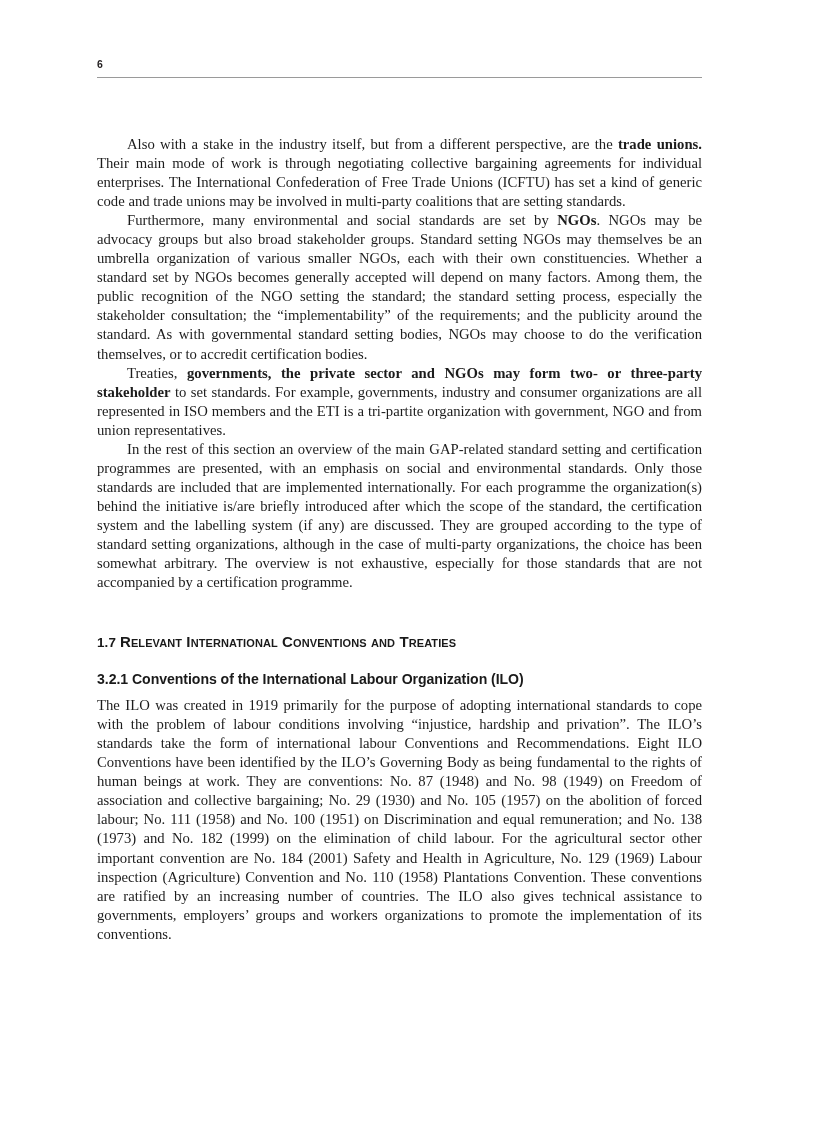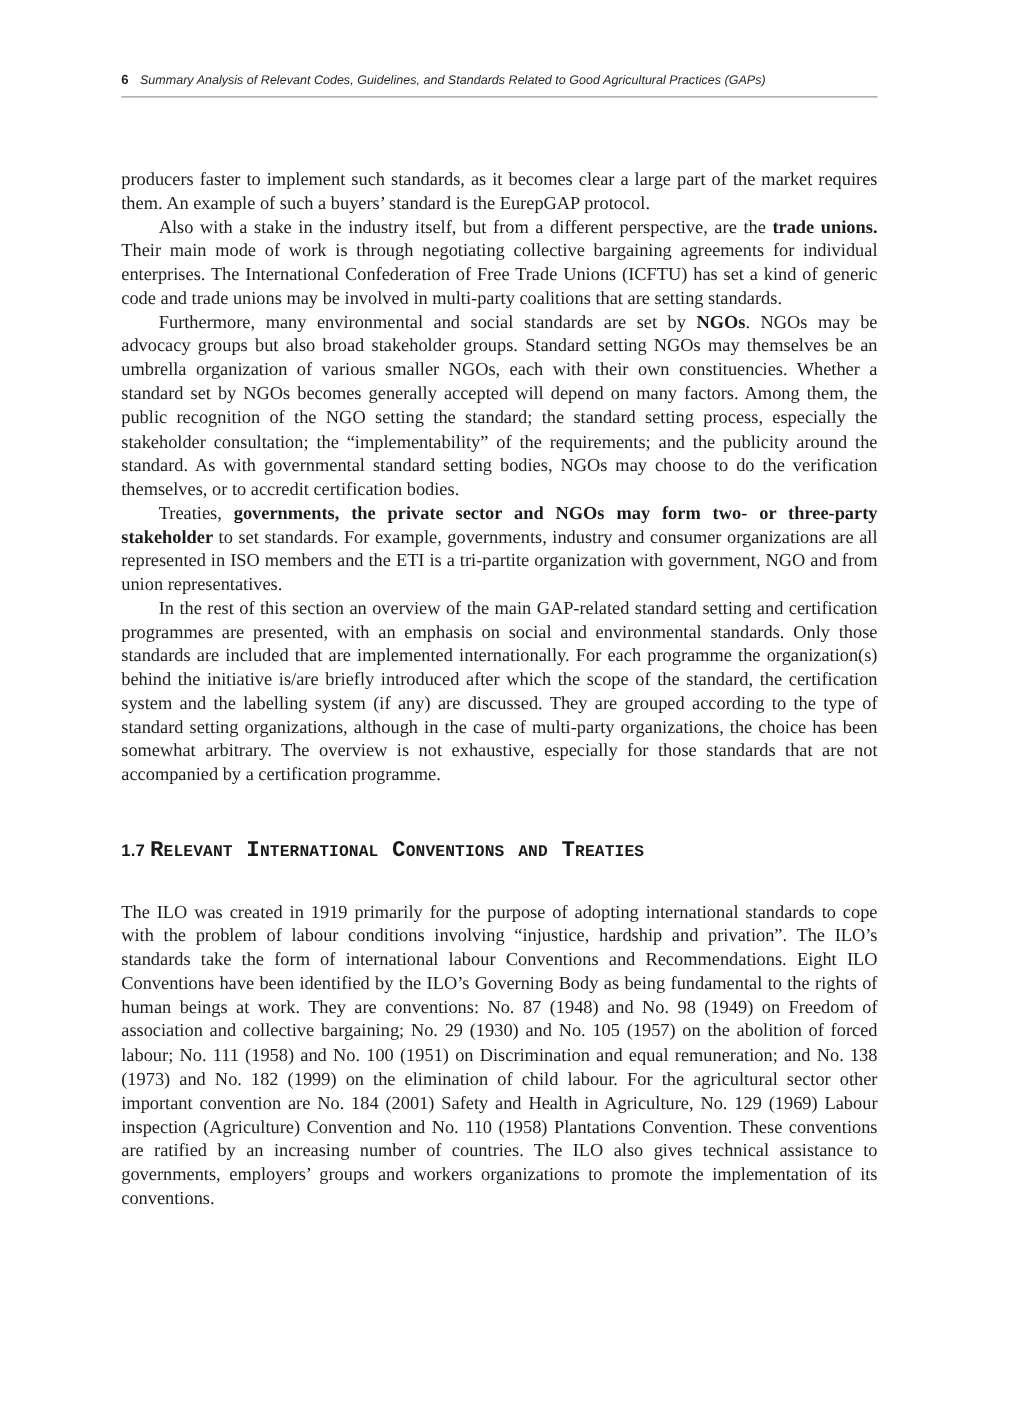"Summary Analysis of Relevant Codes," span.runhead-title { html: <span>Summary Analysis of Relevant Codes, Guidelines, and Standards Related to Good Agricultural Practices (GAPs)</span> -> none }
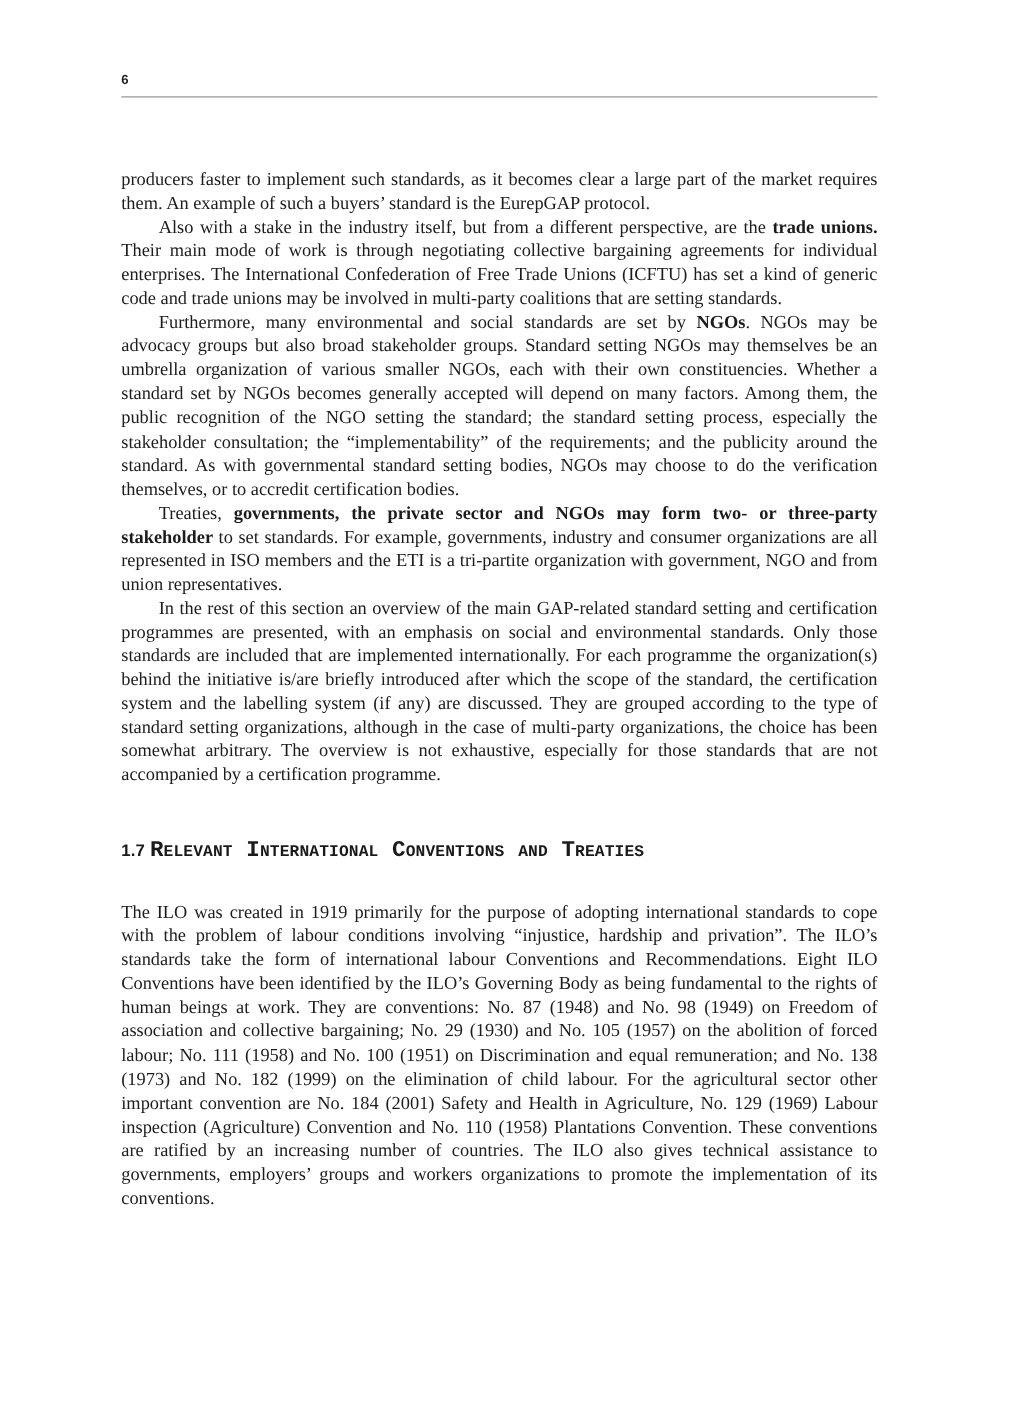"producers faster to implement such" p.body { html: <p><span>producers faster to implement such standards, as it becomes clear a large part of the market requires them. An example of such a buyers’ standard is the EurepGAP protocol.</span></p> -> none }
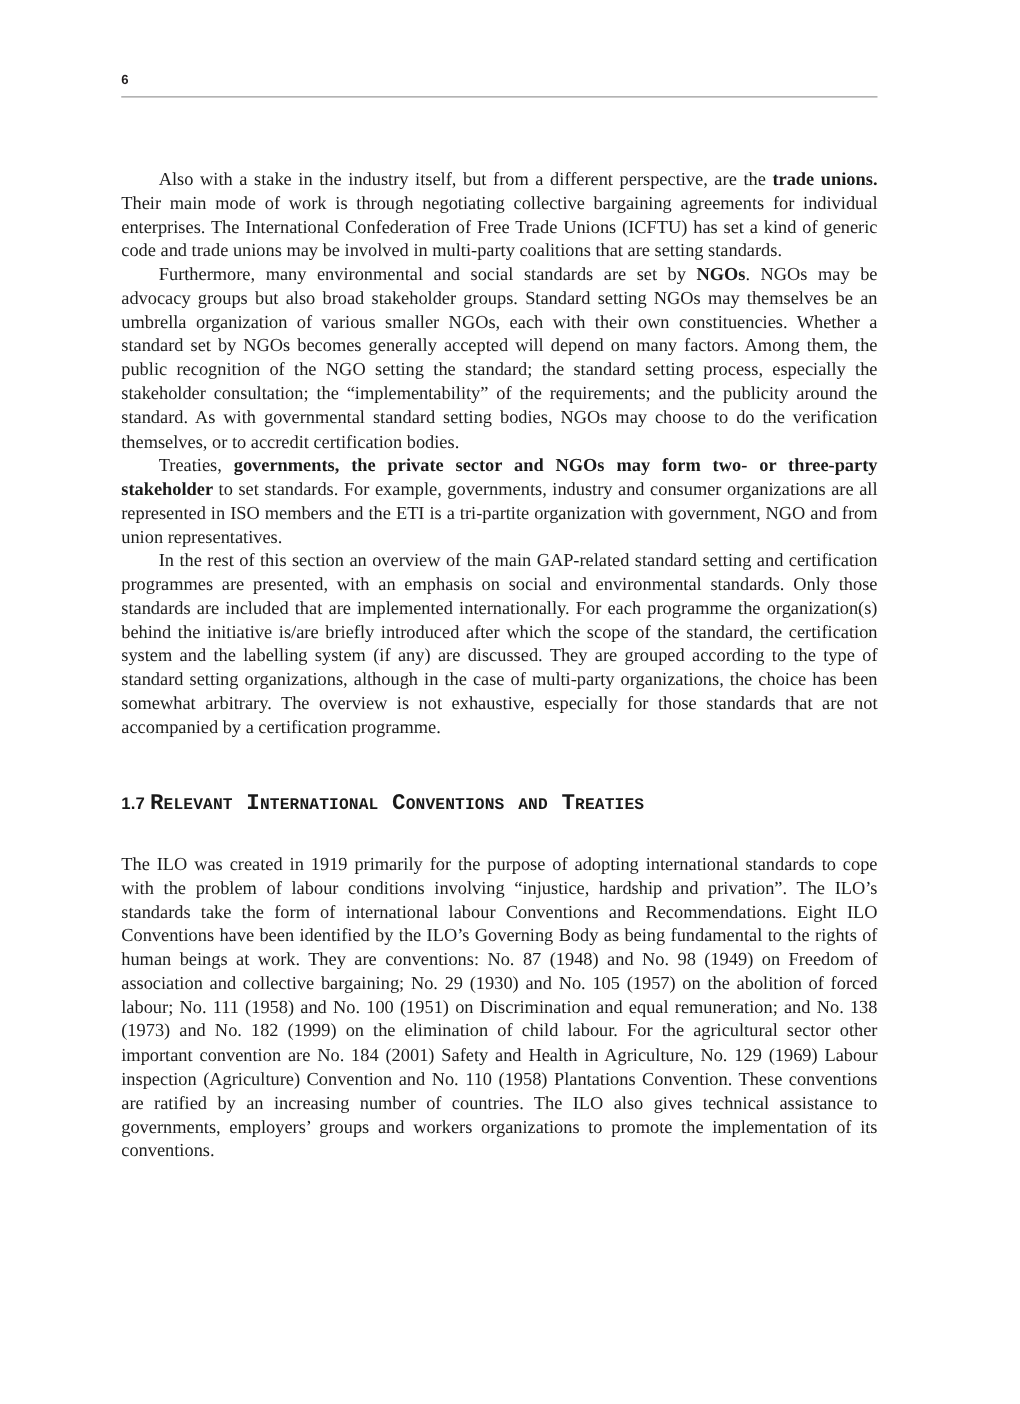"Relevant International Conventions and" .h2 .smallcaps { font-family: Liberation Mono, monospace -> none; font-size: 18px -> 15px }
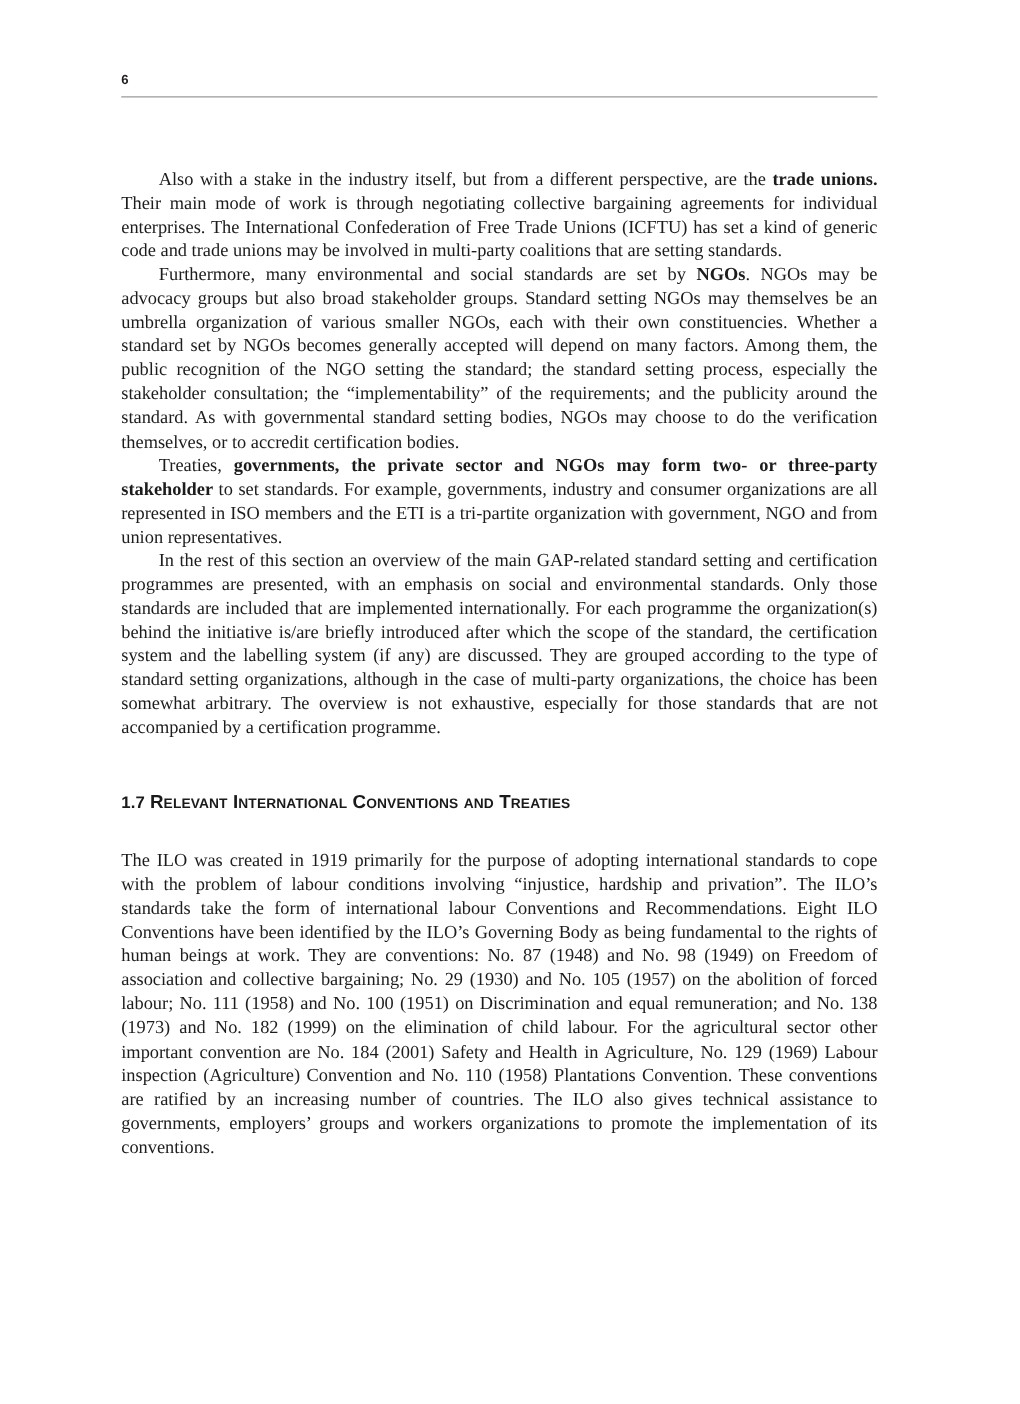"3.2.1 Conventions of the International" h3.h3 { html: none -> <h3>3.2.1 Conventions of the International Labour Organization (ILO)</h3> }
